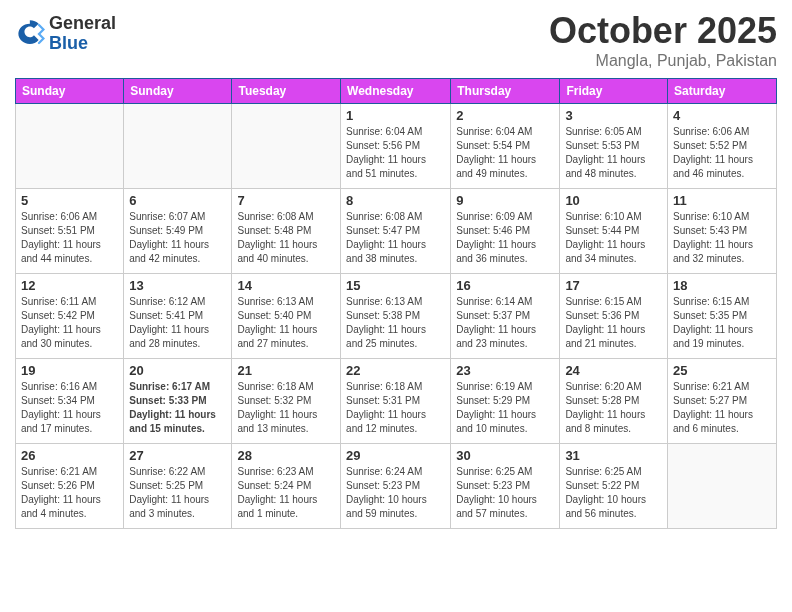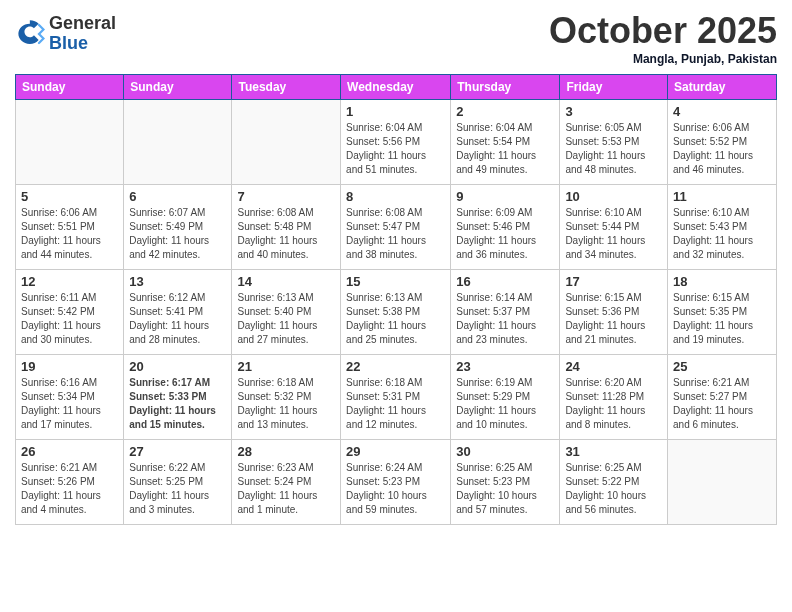"Mangla, Punjab, Pakistan" .title-section h2 { color: #0f172a -> #737373; font-size: 12px -> 16px; font-weight: bold -> normal }
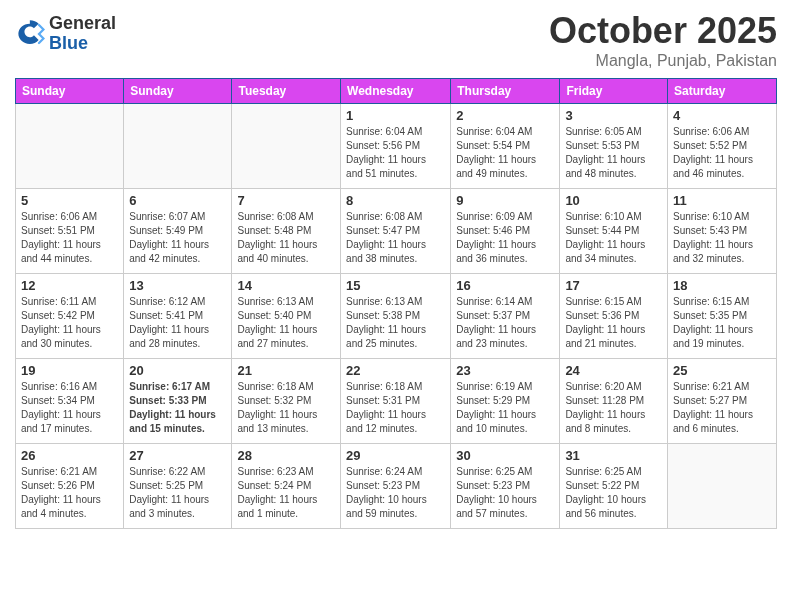"Sunrise: 6:20 AM" div.day-info { text: 11:28 -> 5:28 }
